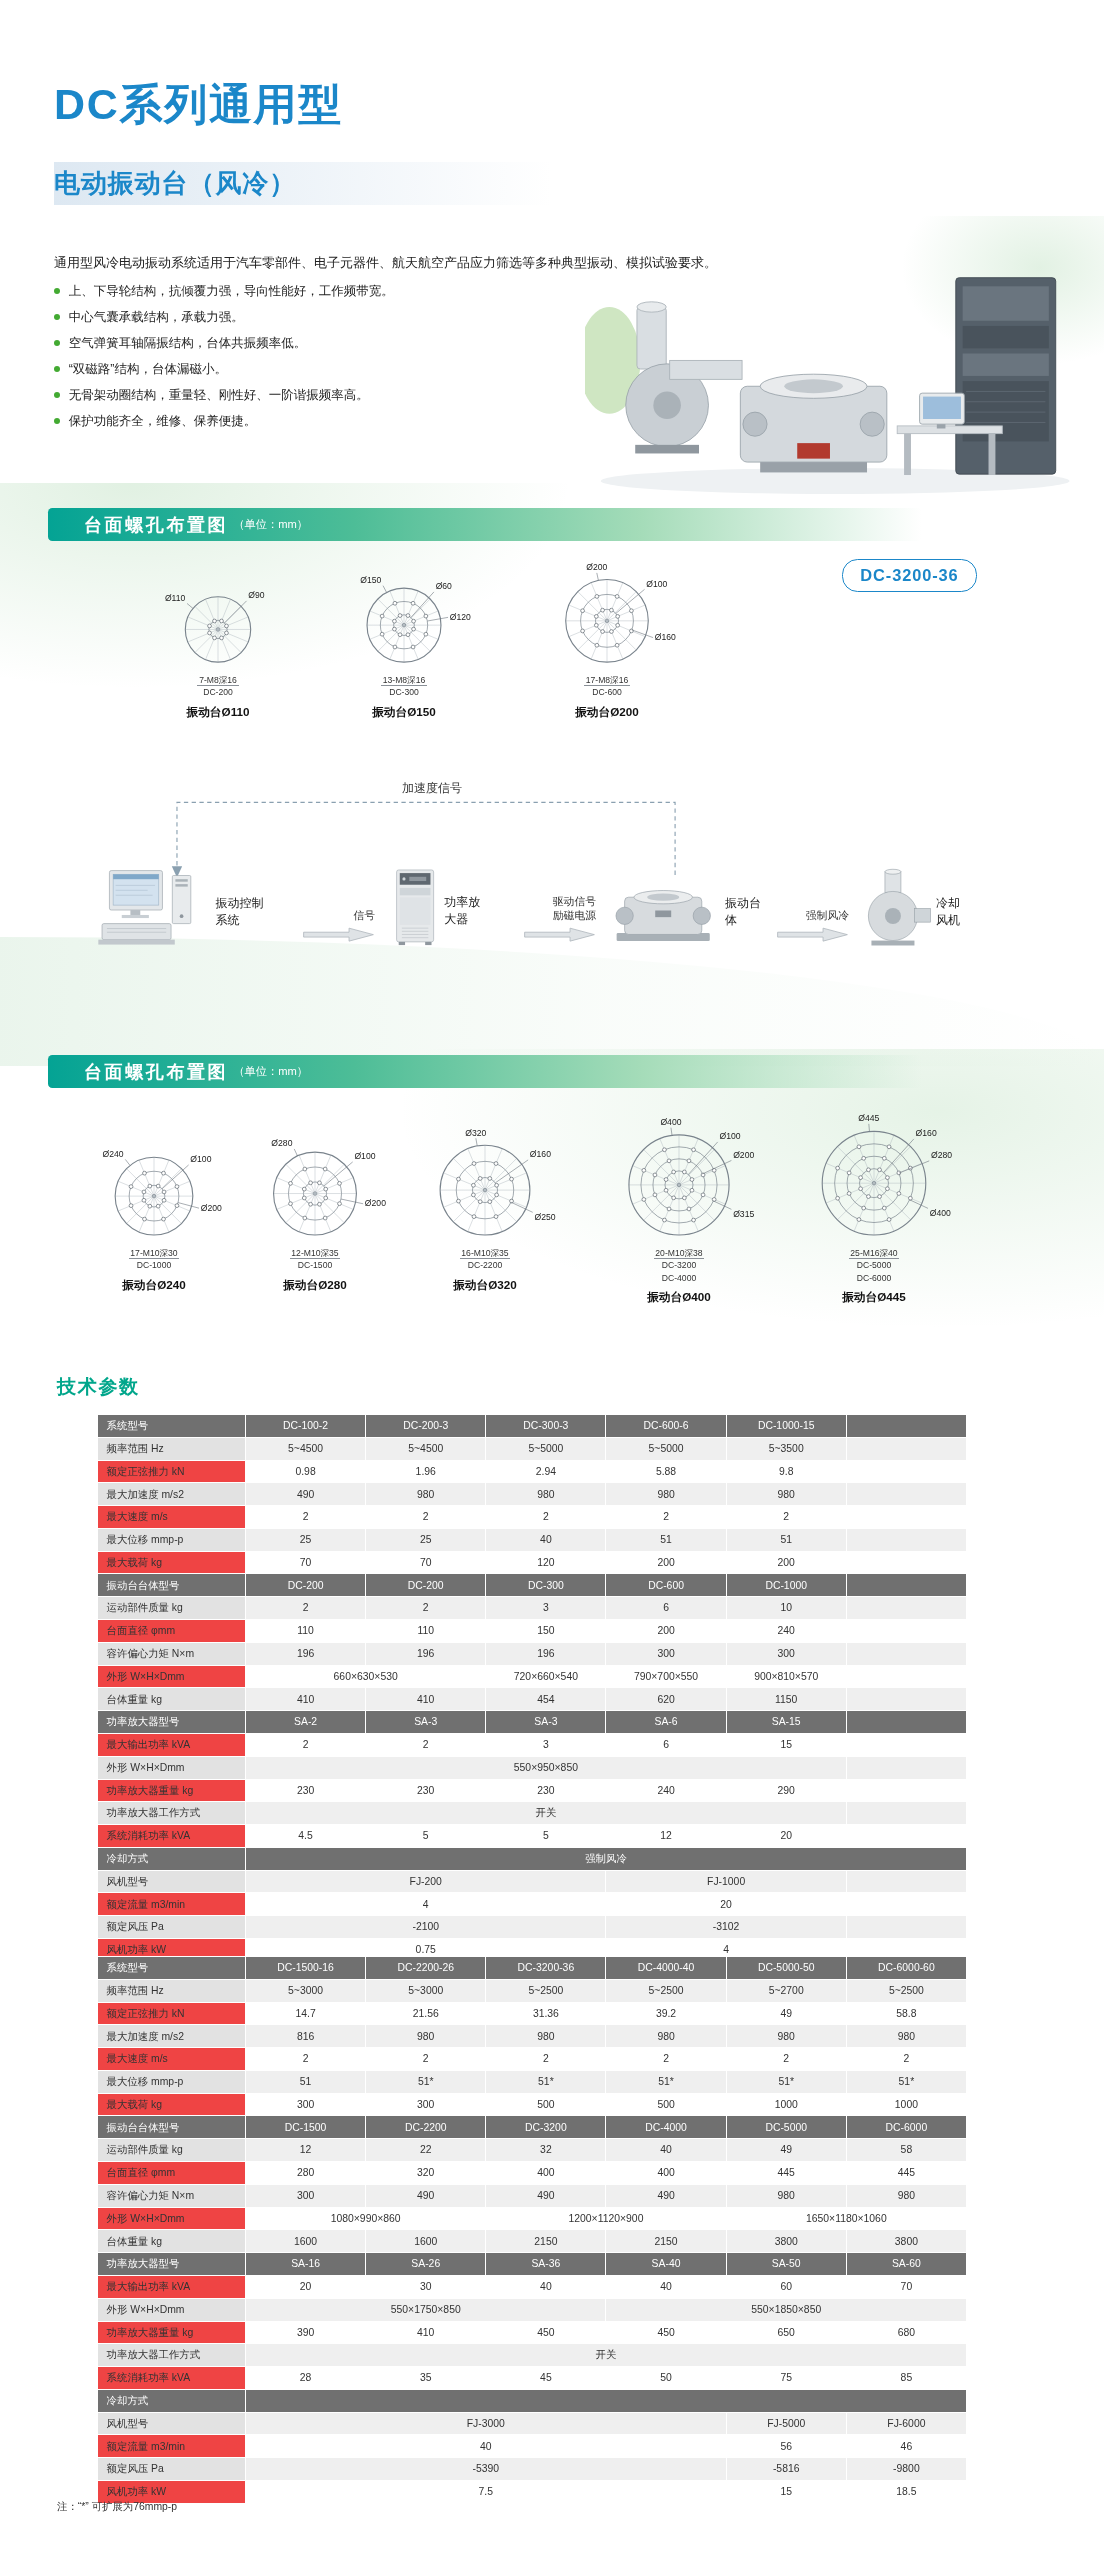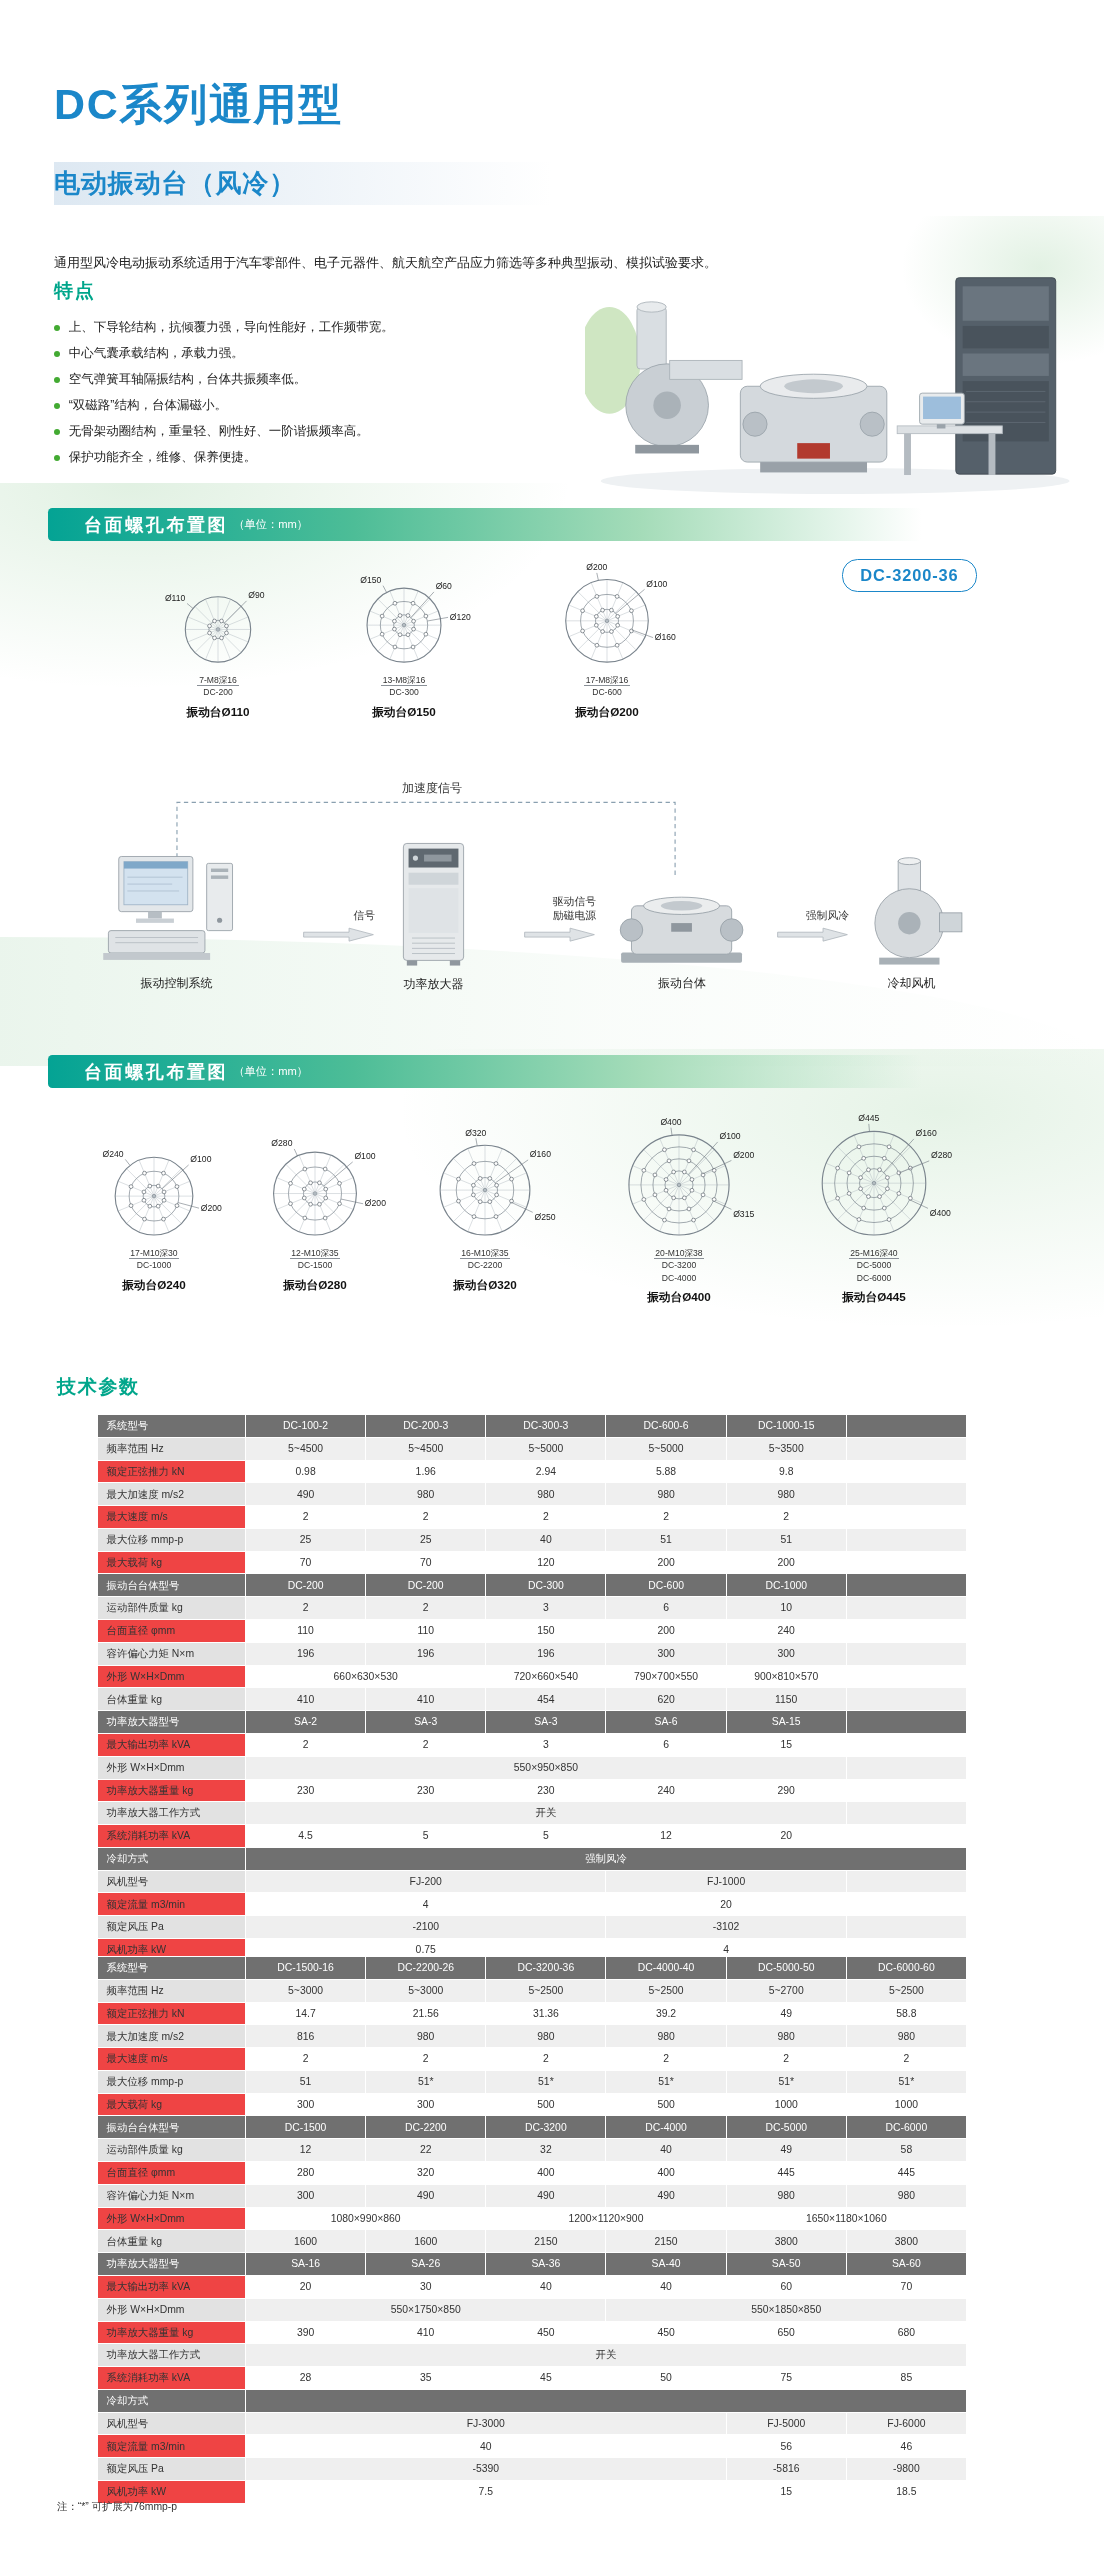"特点" h3 { html: <h3>特点</h3> -> none }
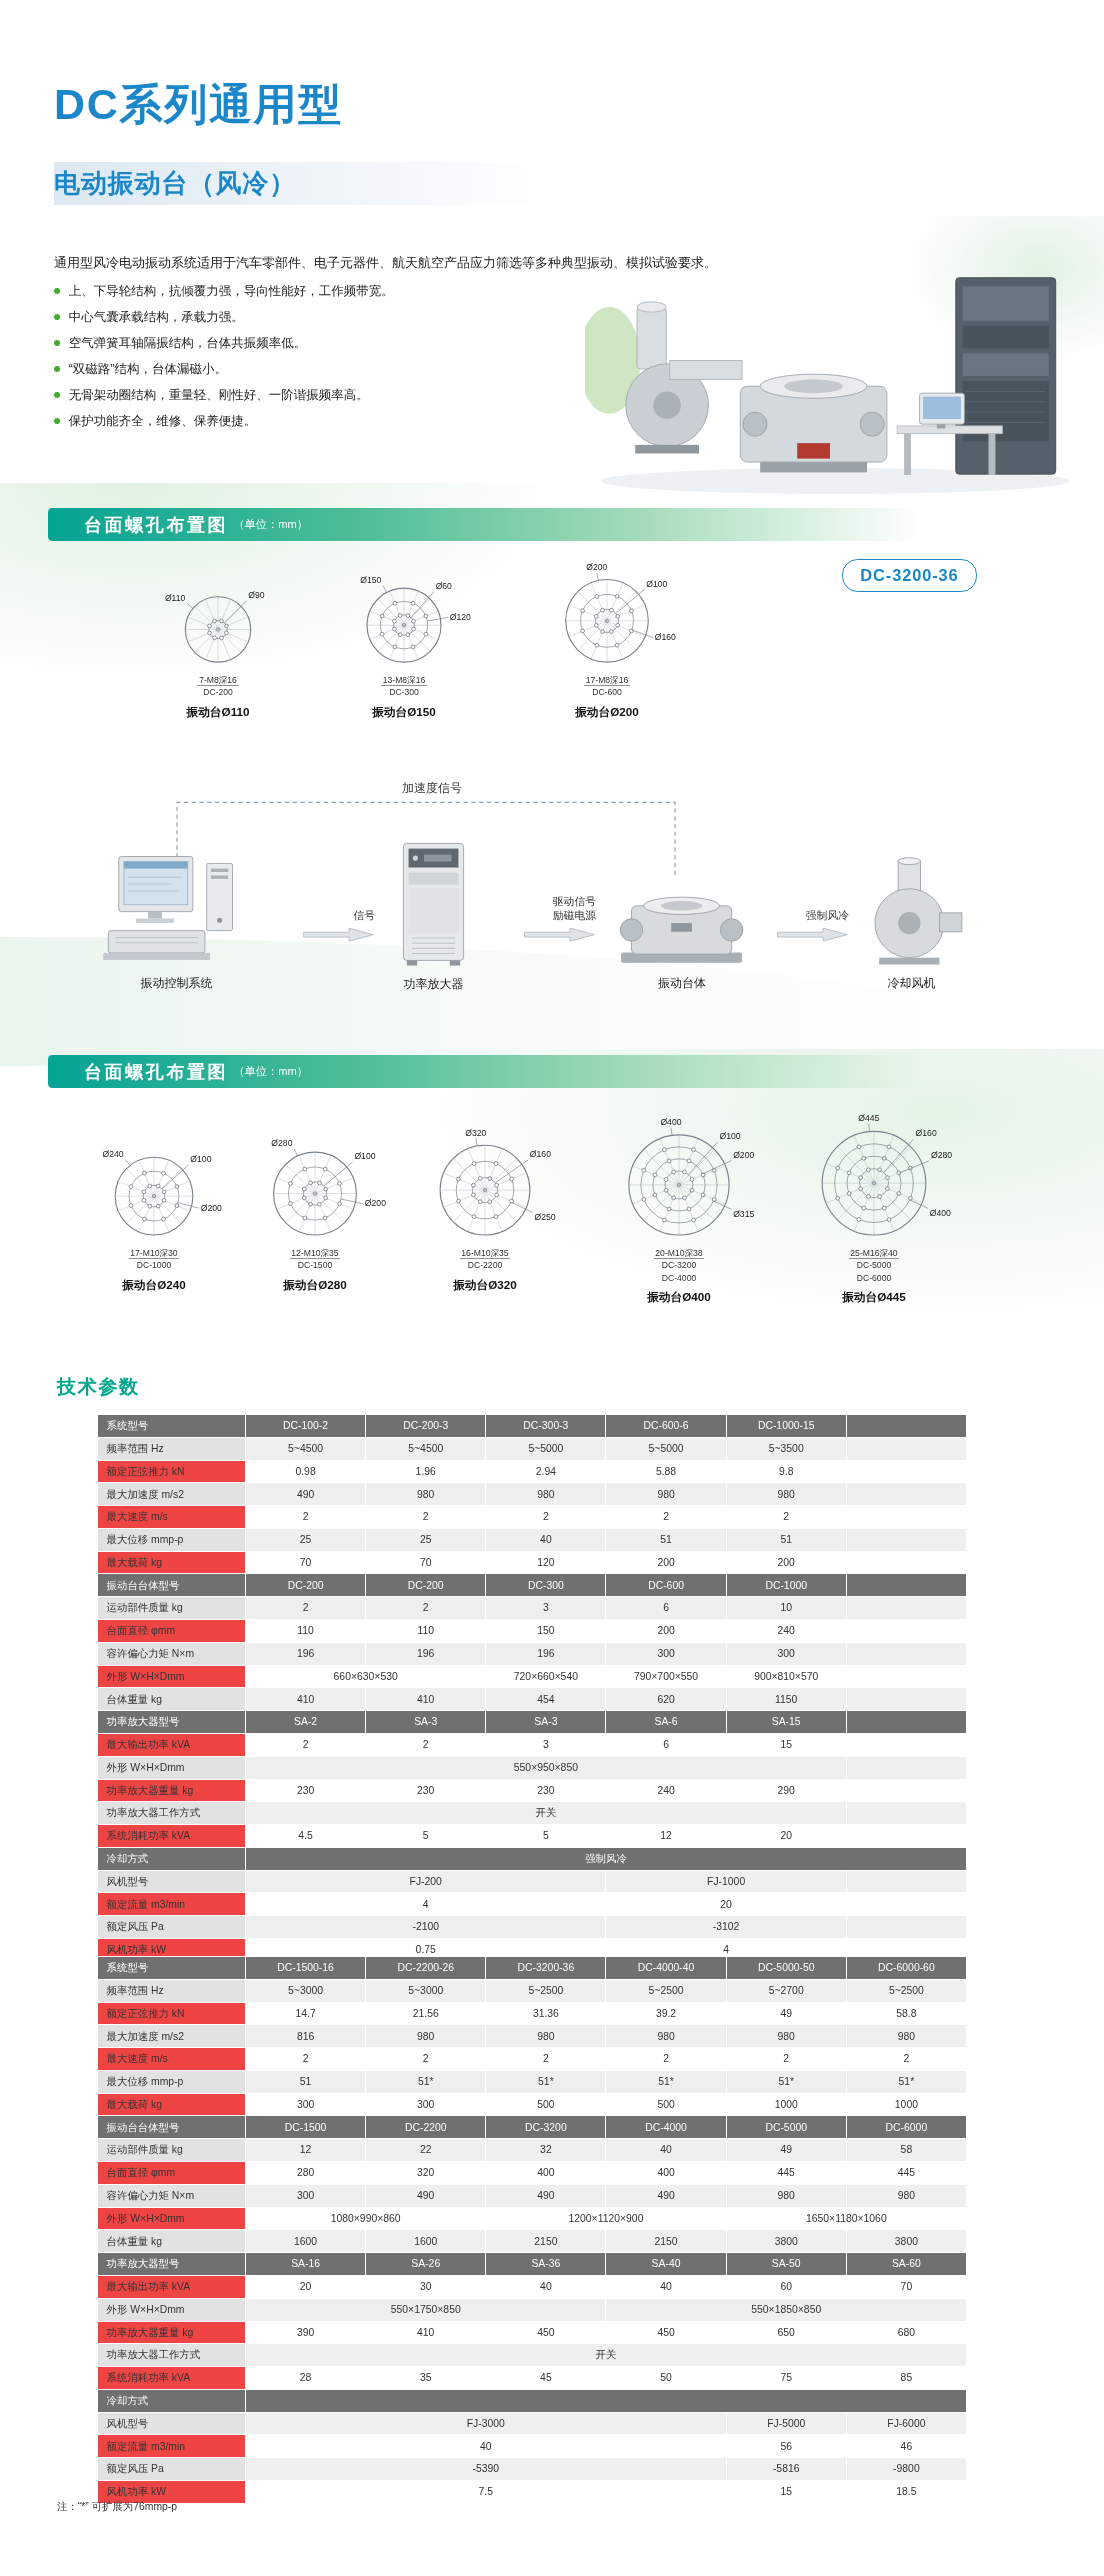"振动控制系统" .node { flex-direction: column -> none; justify-content: flex-end -> none }
